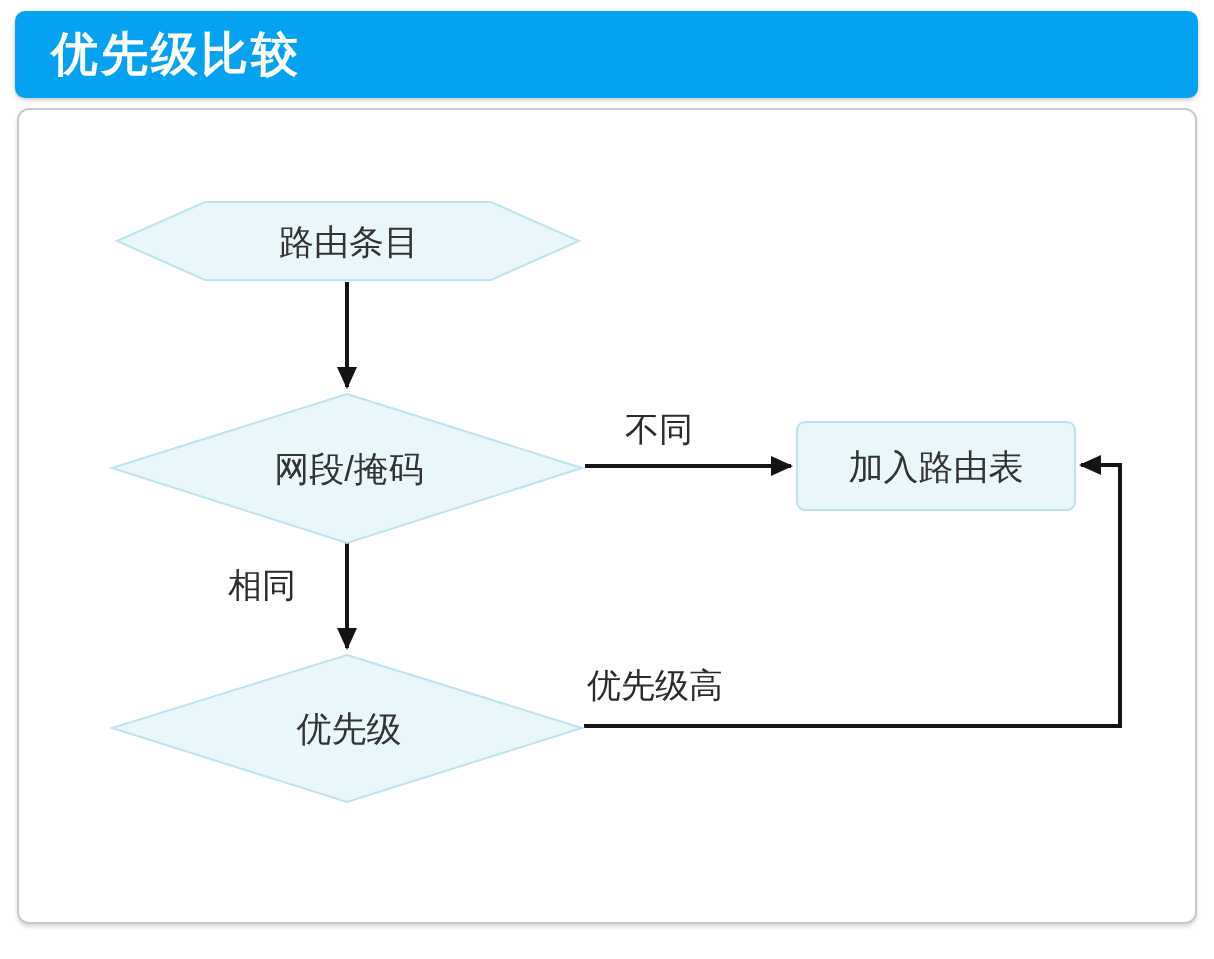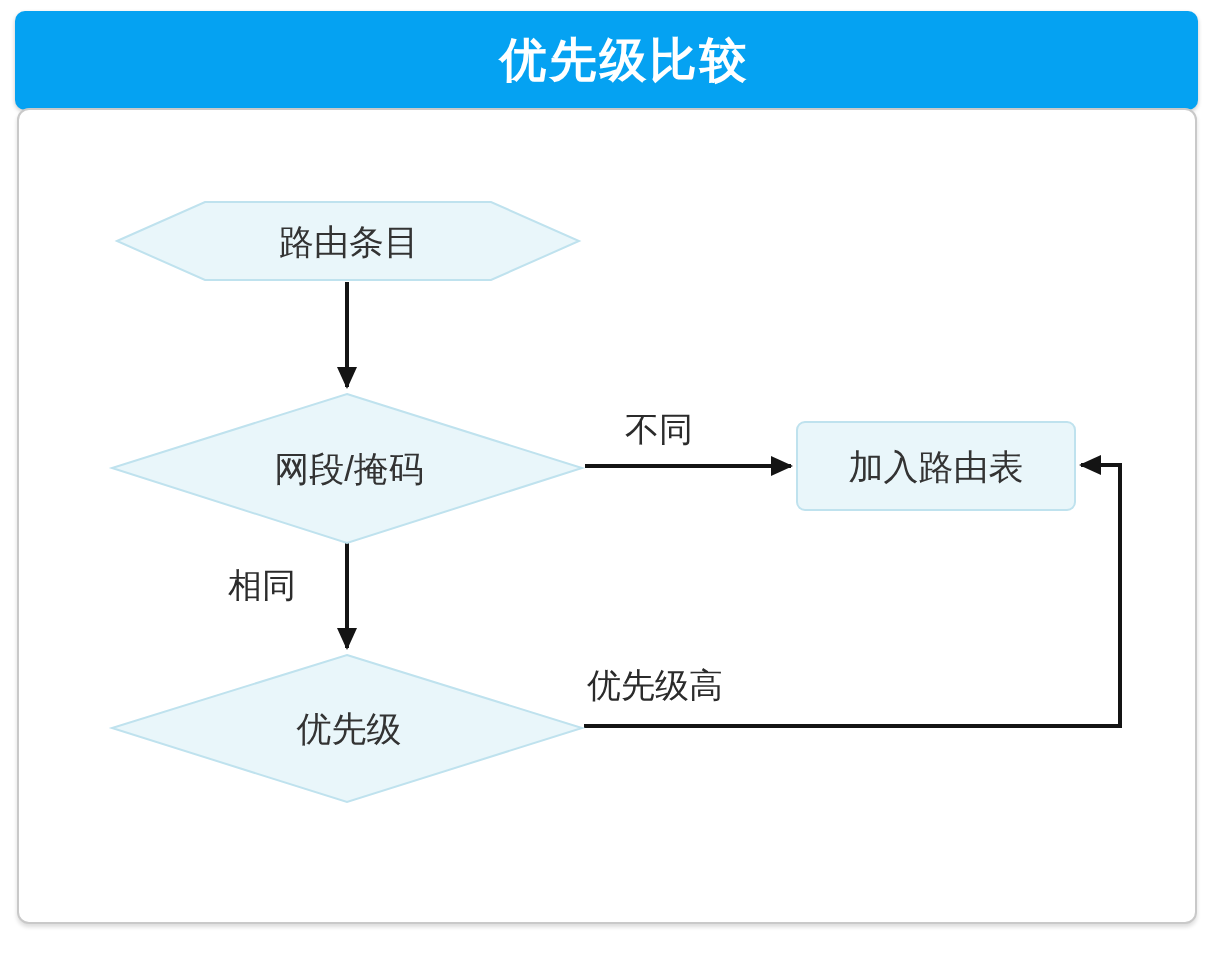"优先级比较" .header-bar { height: 99px -> 87px; justify-content: center -> none }
